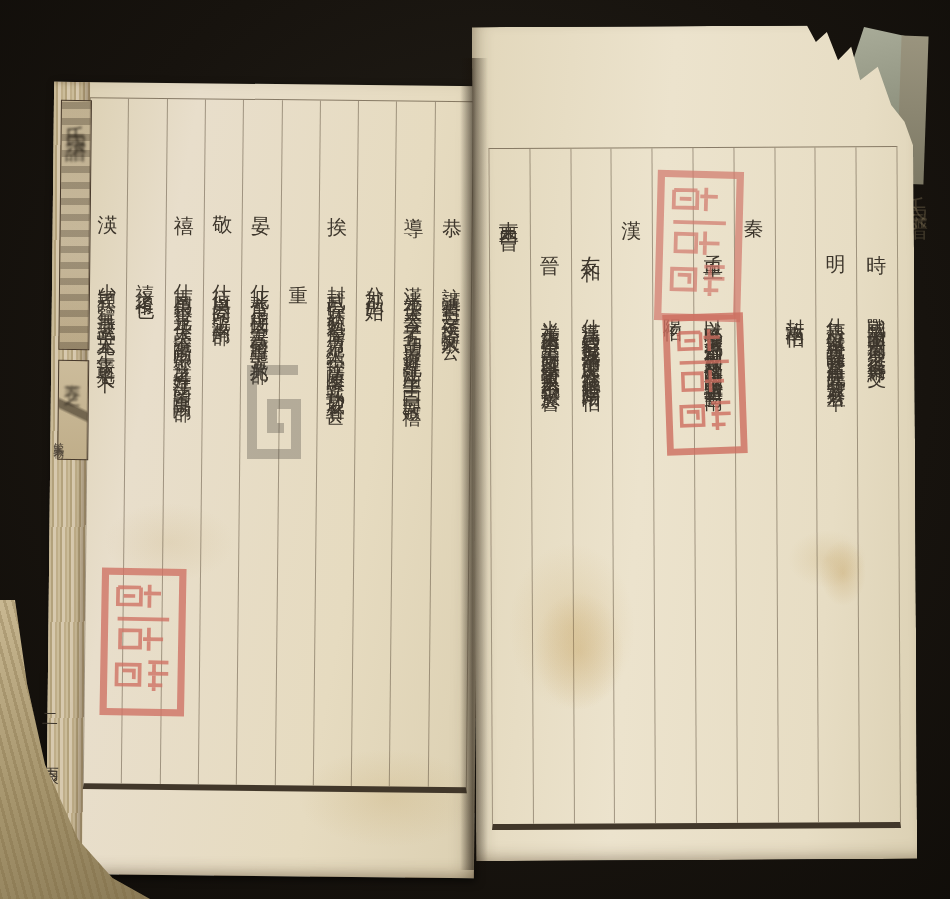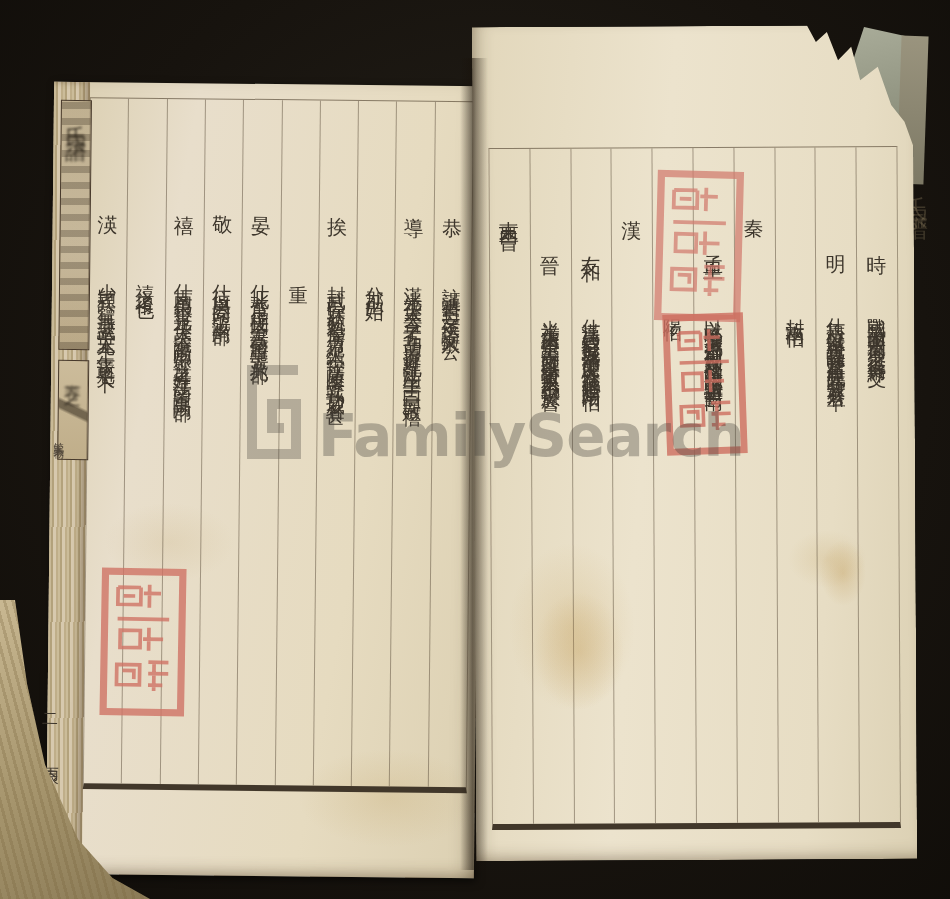"FamilySearch" span.wm-text { html: <span>FamilySearch</span> -> none }
